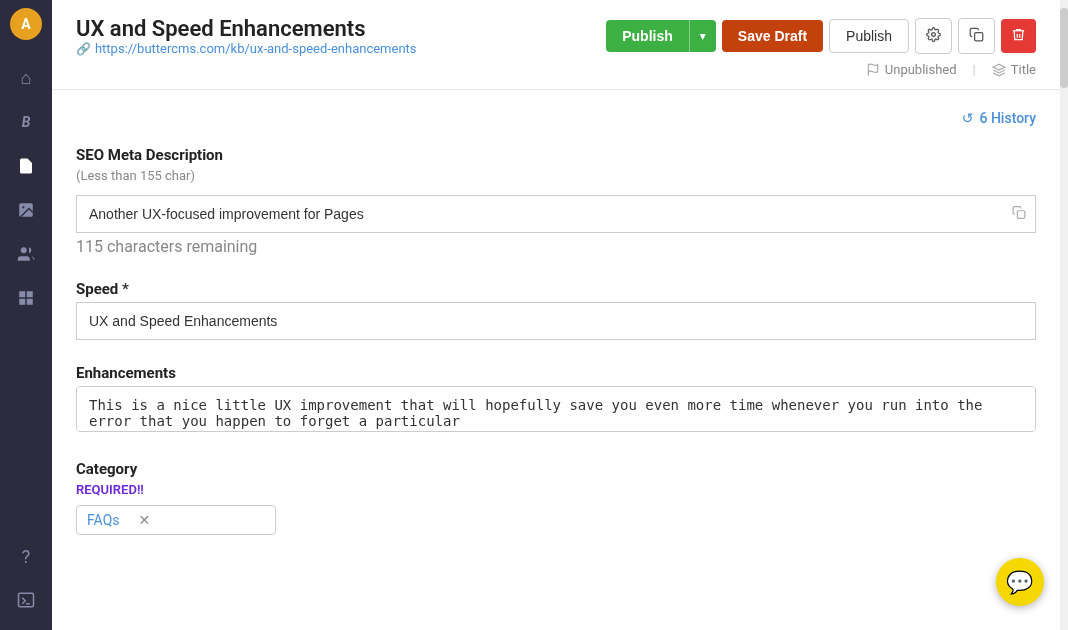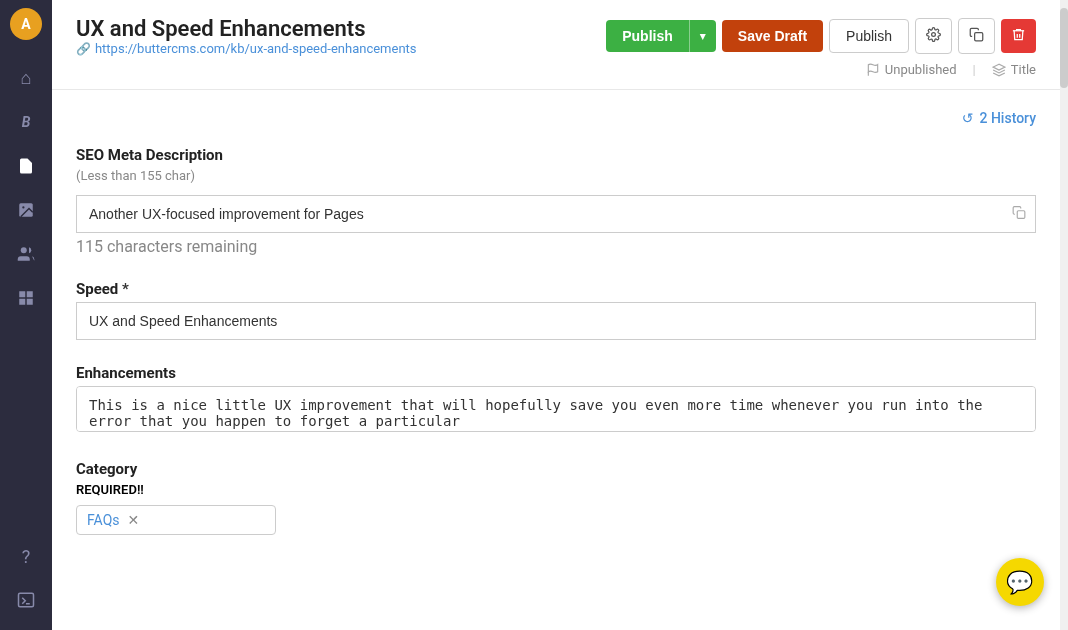"2 History" span { text: 2 -> 6 }
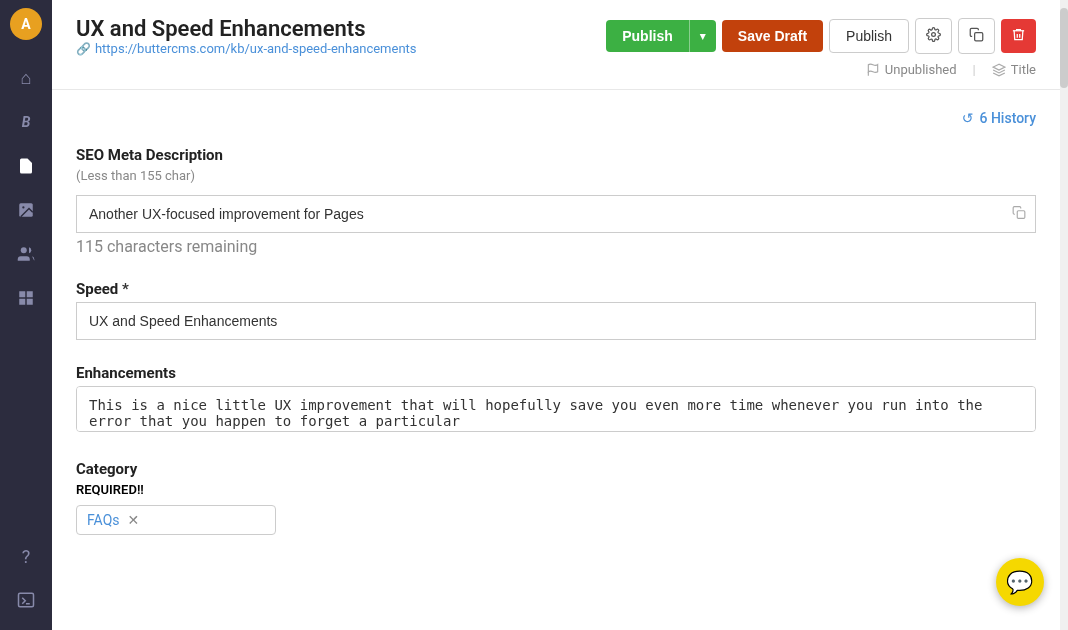"REQUIRED!!" .field-required { color: #000000 -> #6d28d9 }
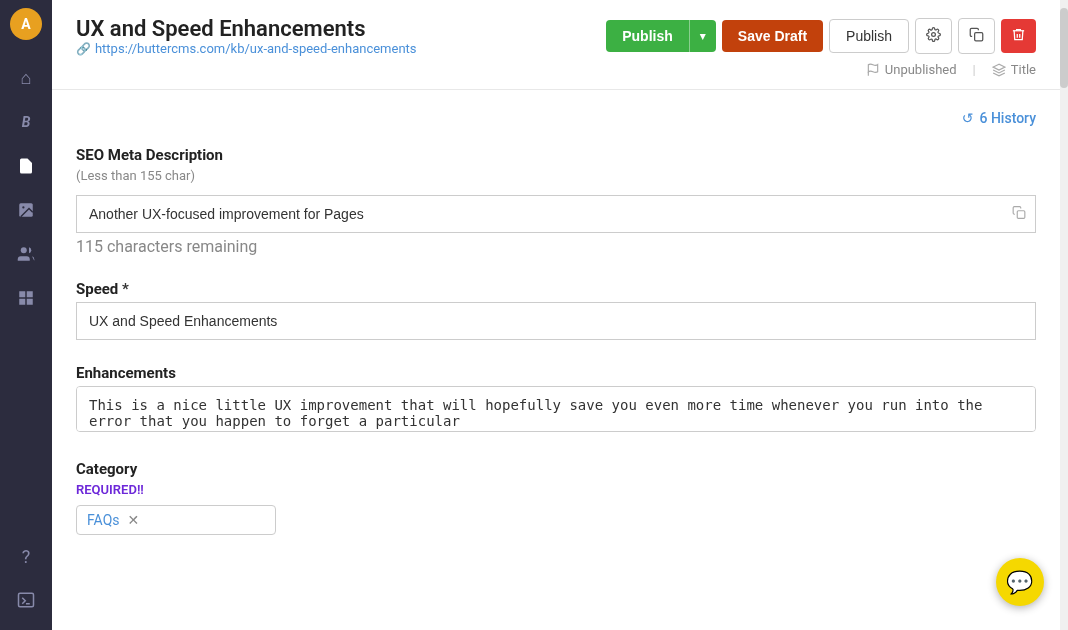"FAQs" .category-input-wrap { gap: 8px -> 19px }
